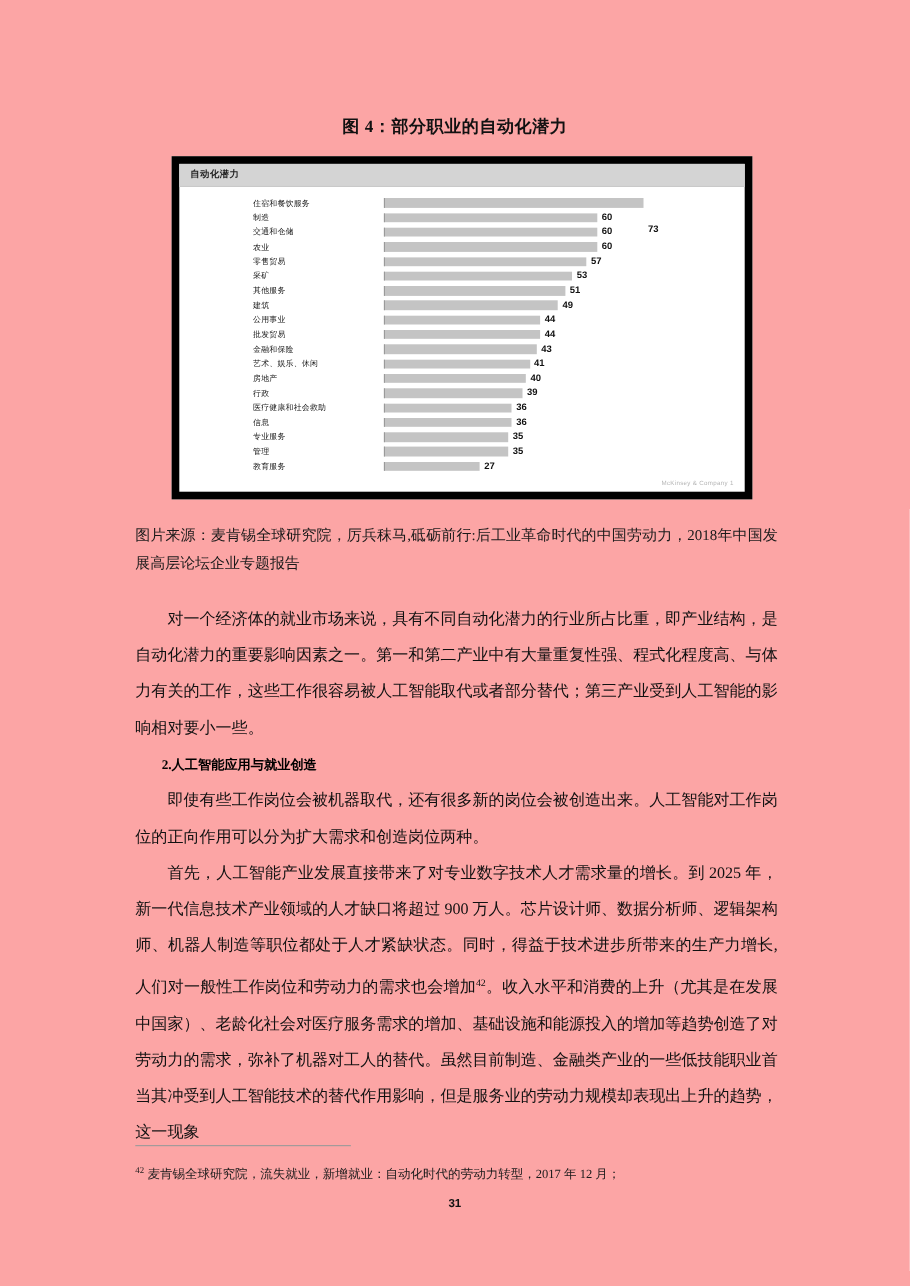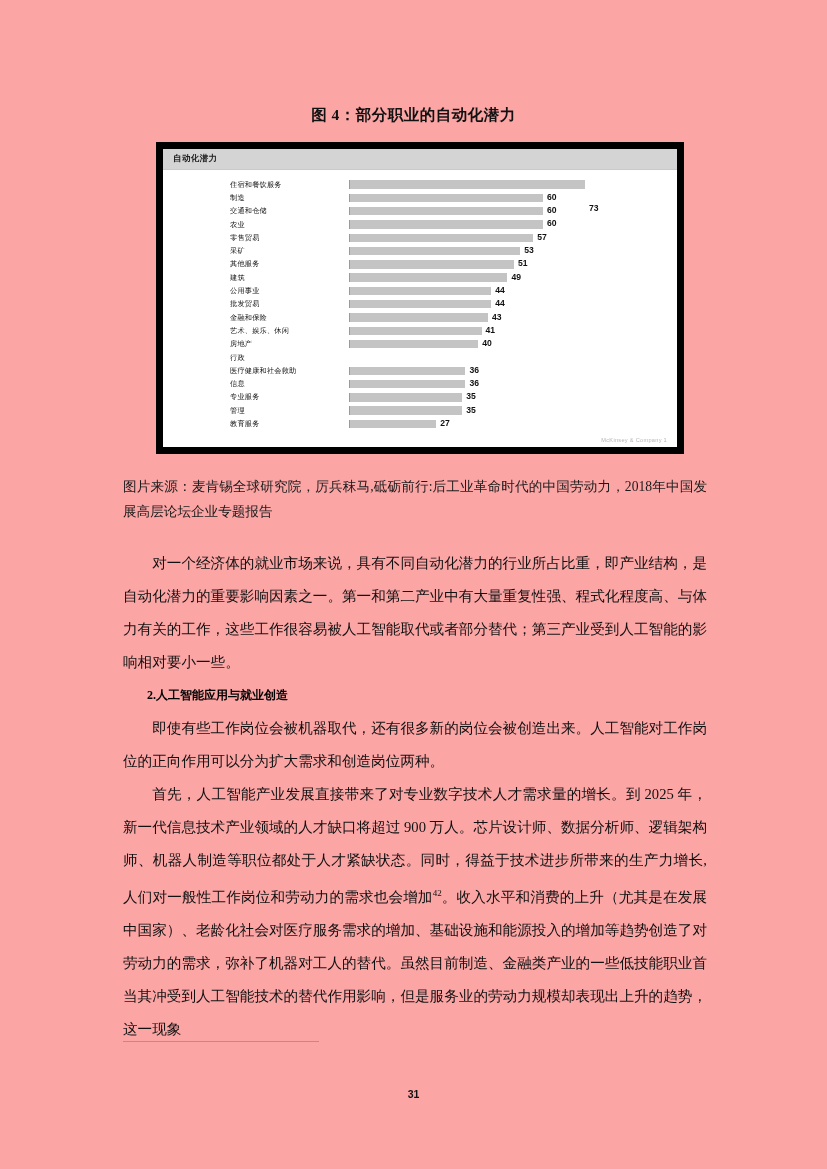"39" div.bar-track { html: none -> <div> <div></div> <div>39</div> </div> }
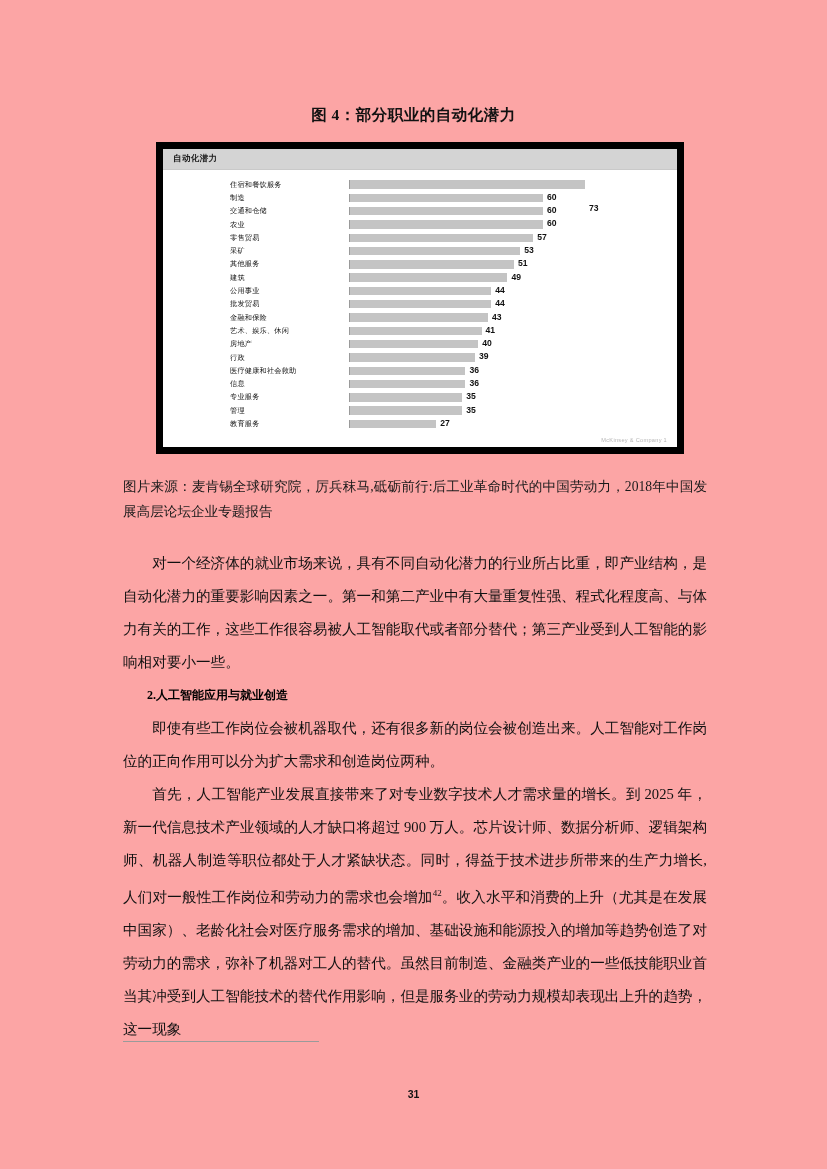"42 麦肯锡全球研究院，流失就业，新增就业：自动化时代的劳动力转型，2017 年" div.footnote { html: none -> <div> <span>42</span><span>麦肯锡全球研究院，流失就业，新增就业：自动化时代的劳动力转型，2017 年 12 月；</span> </div> }
